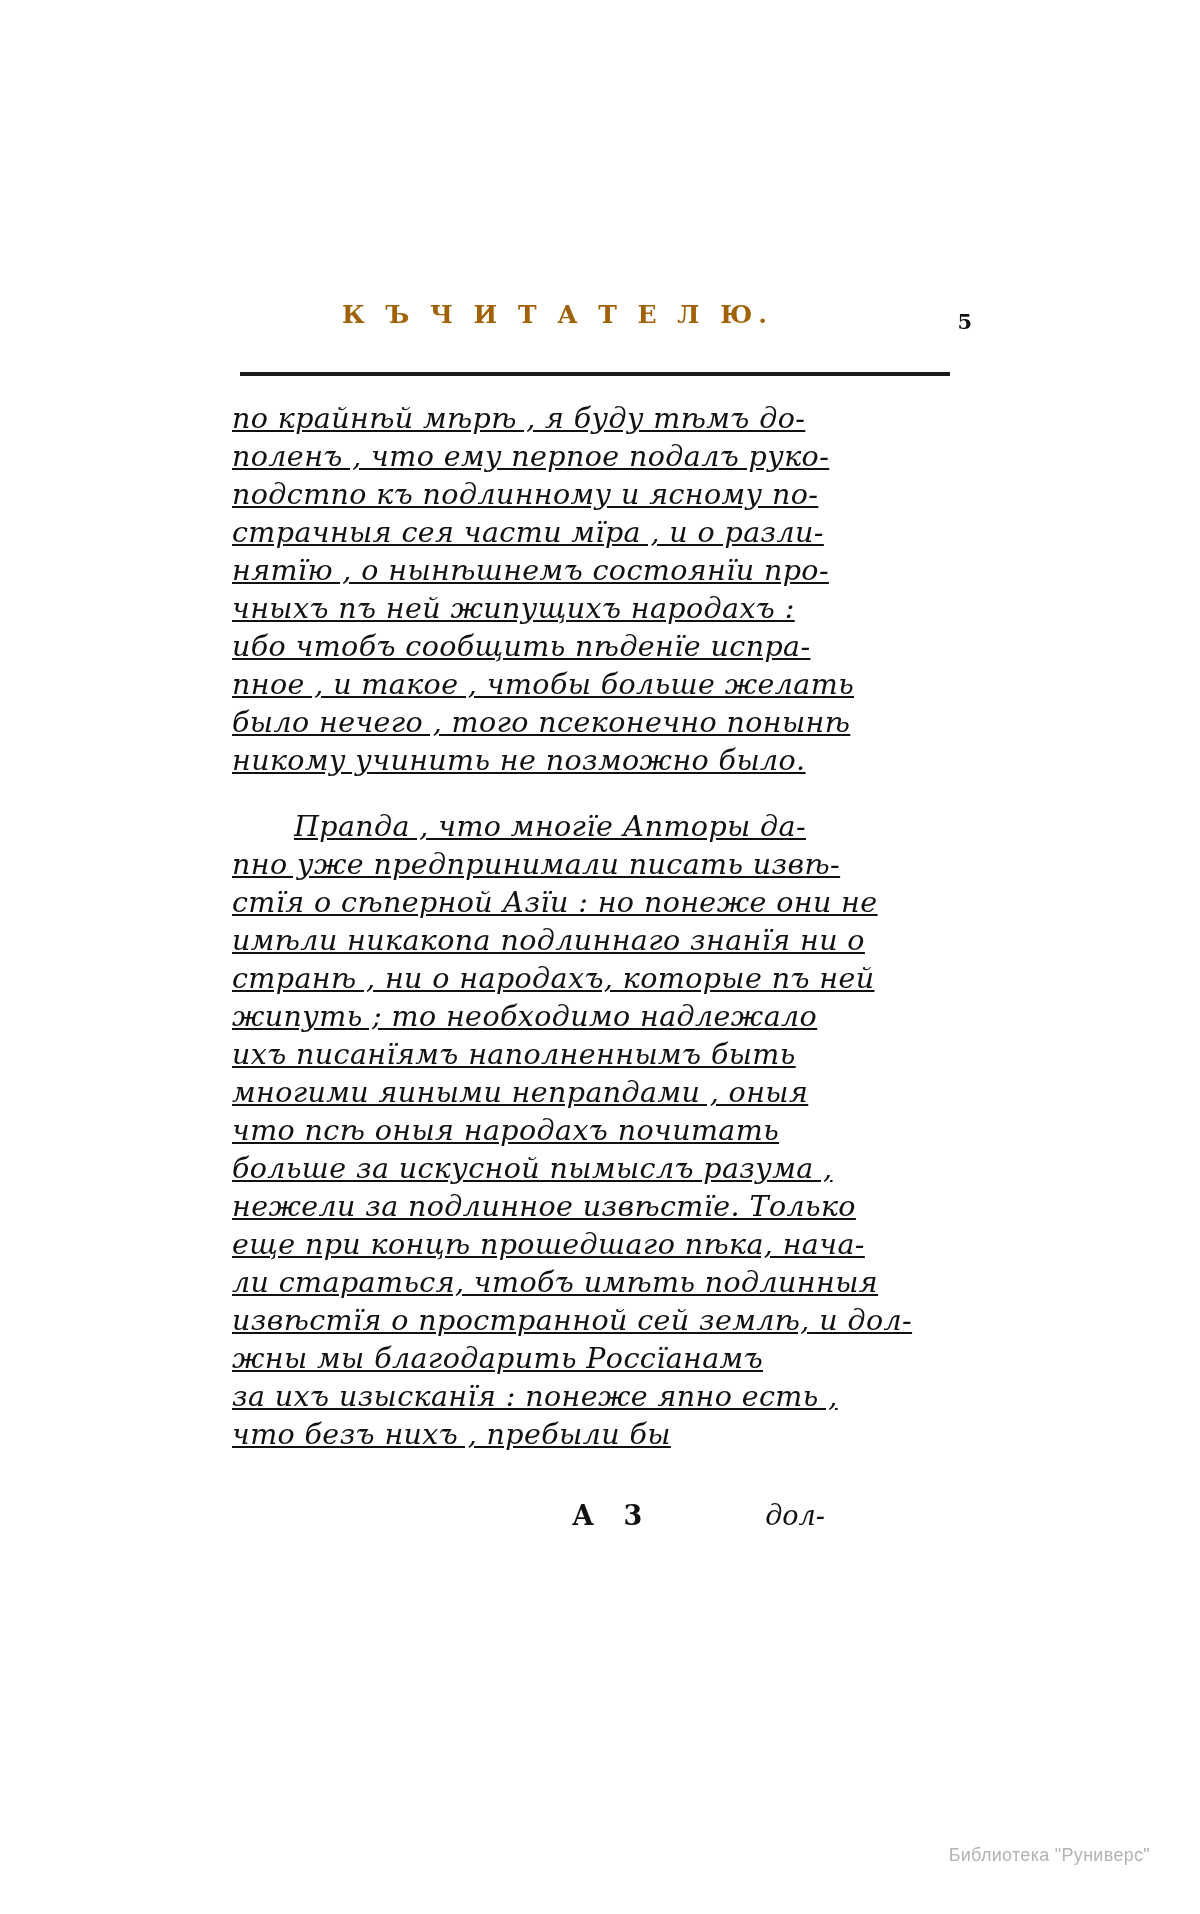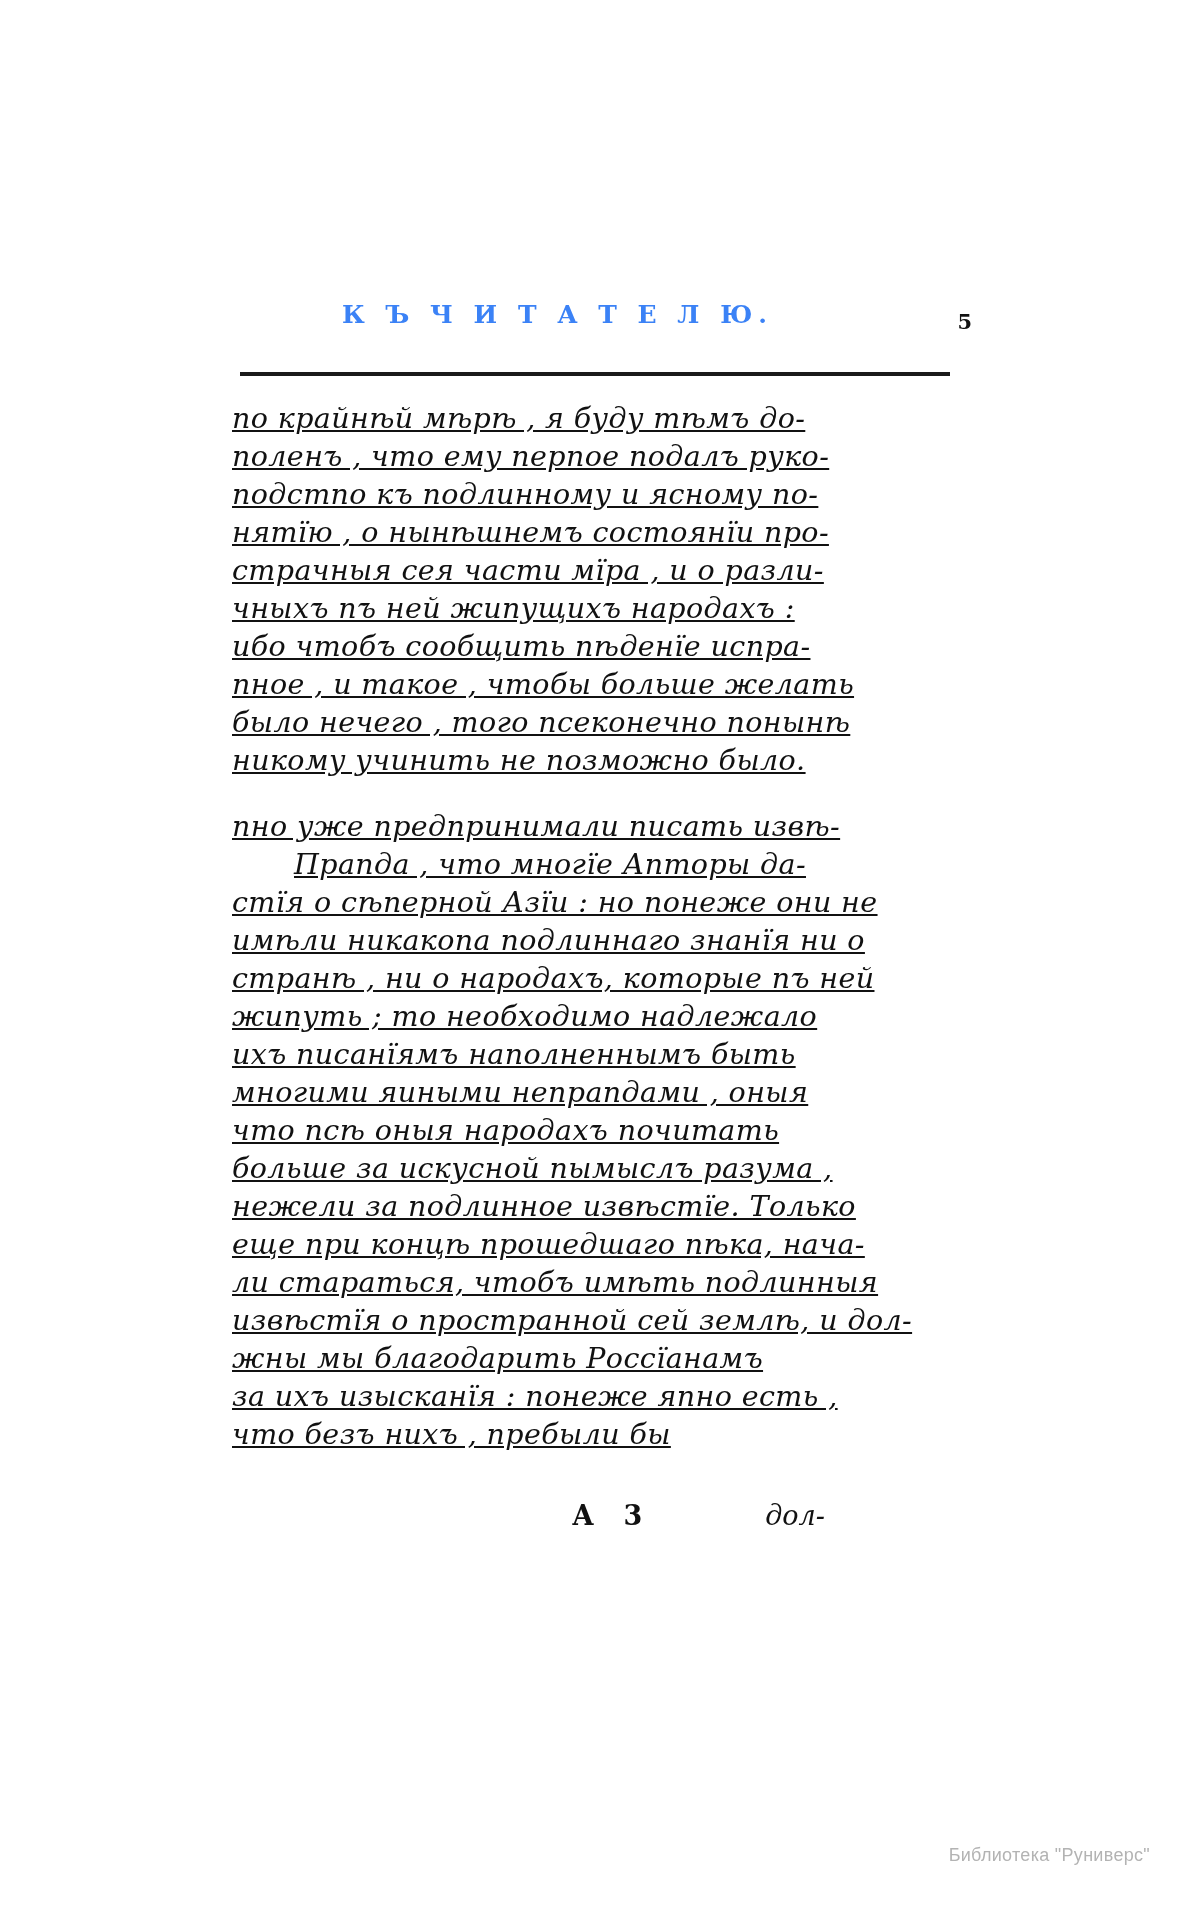"К Ъ Ч И Т" .running-head { color: #3b82f6 -> #a16207 }
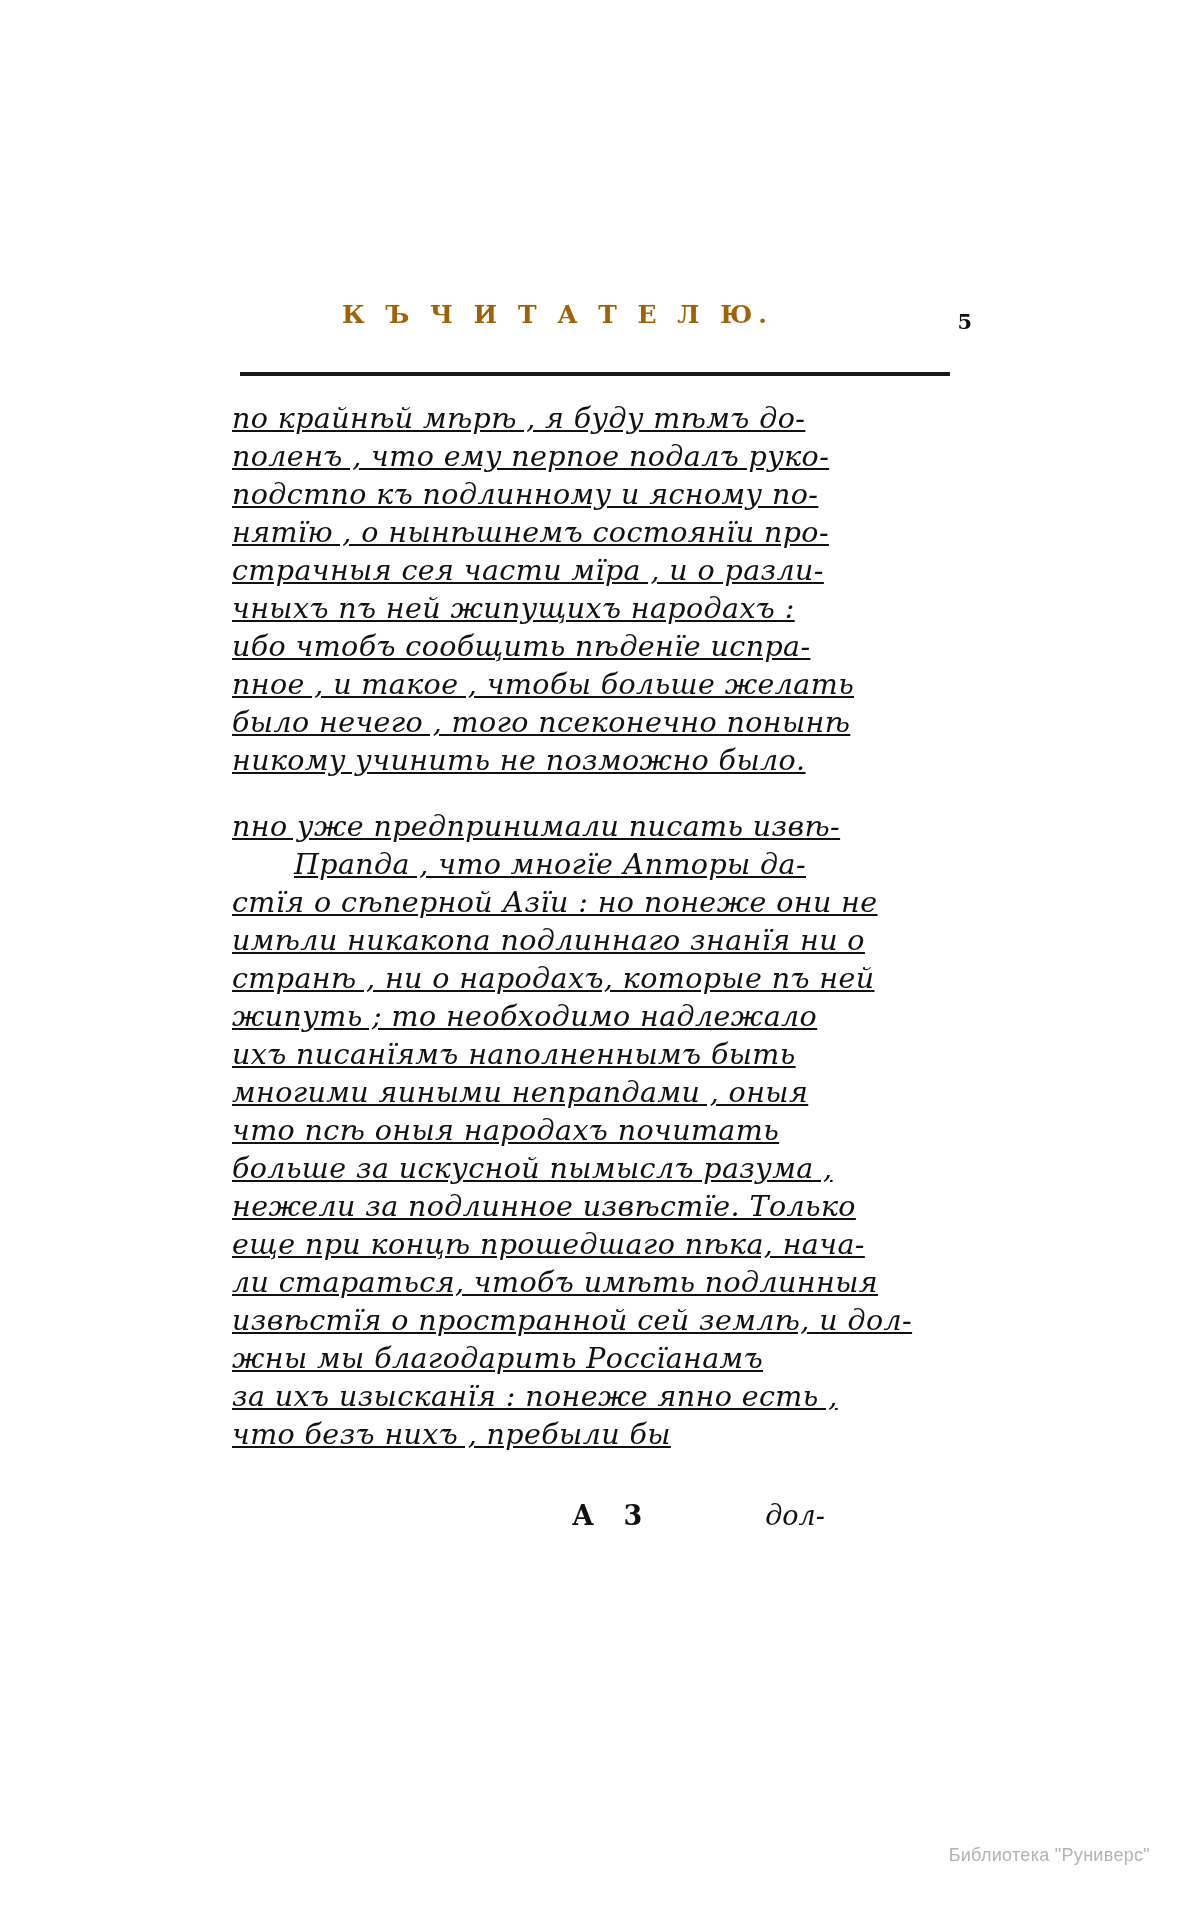"нятїю , о нынѣшнемъ состоянїи" span.line { order: before "страчныя сея части мїра ," -> after "страчныя сея части мїра ," }
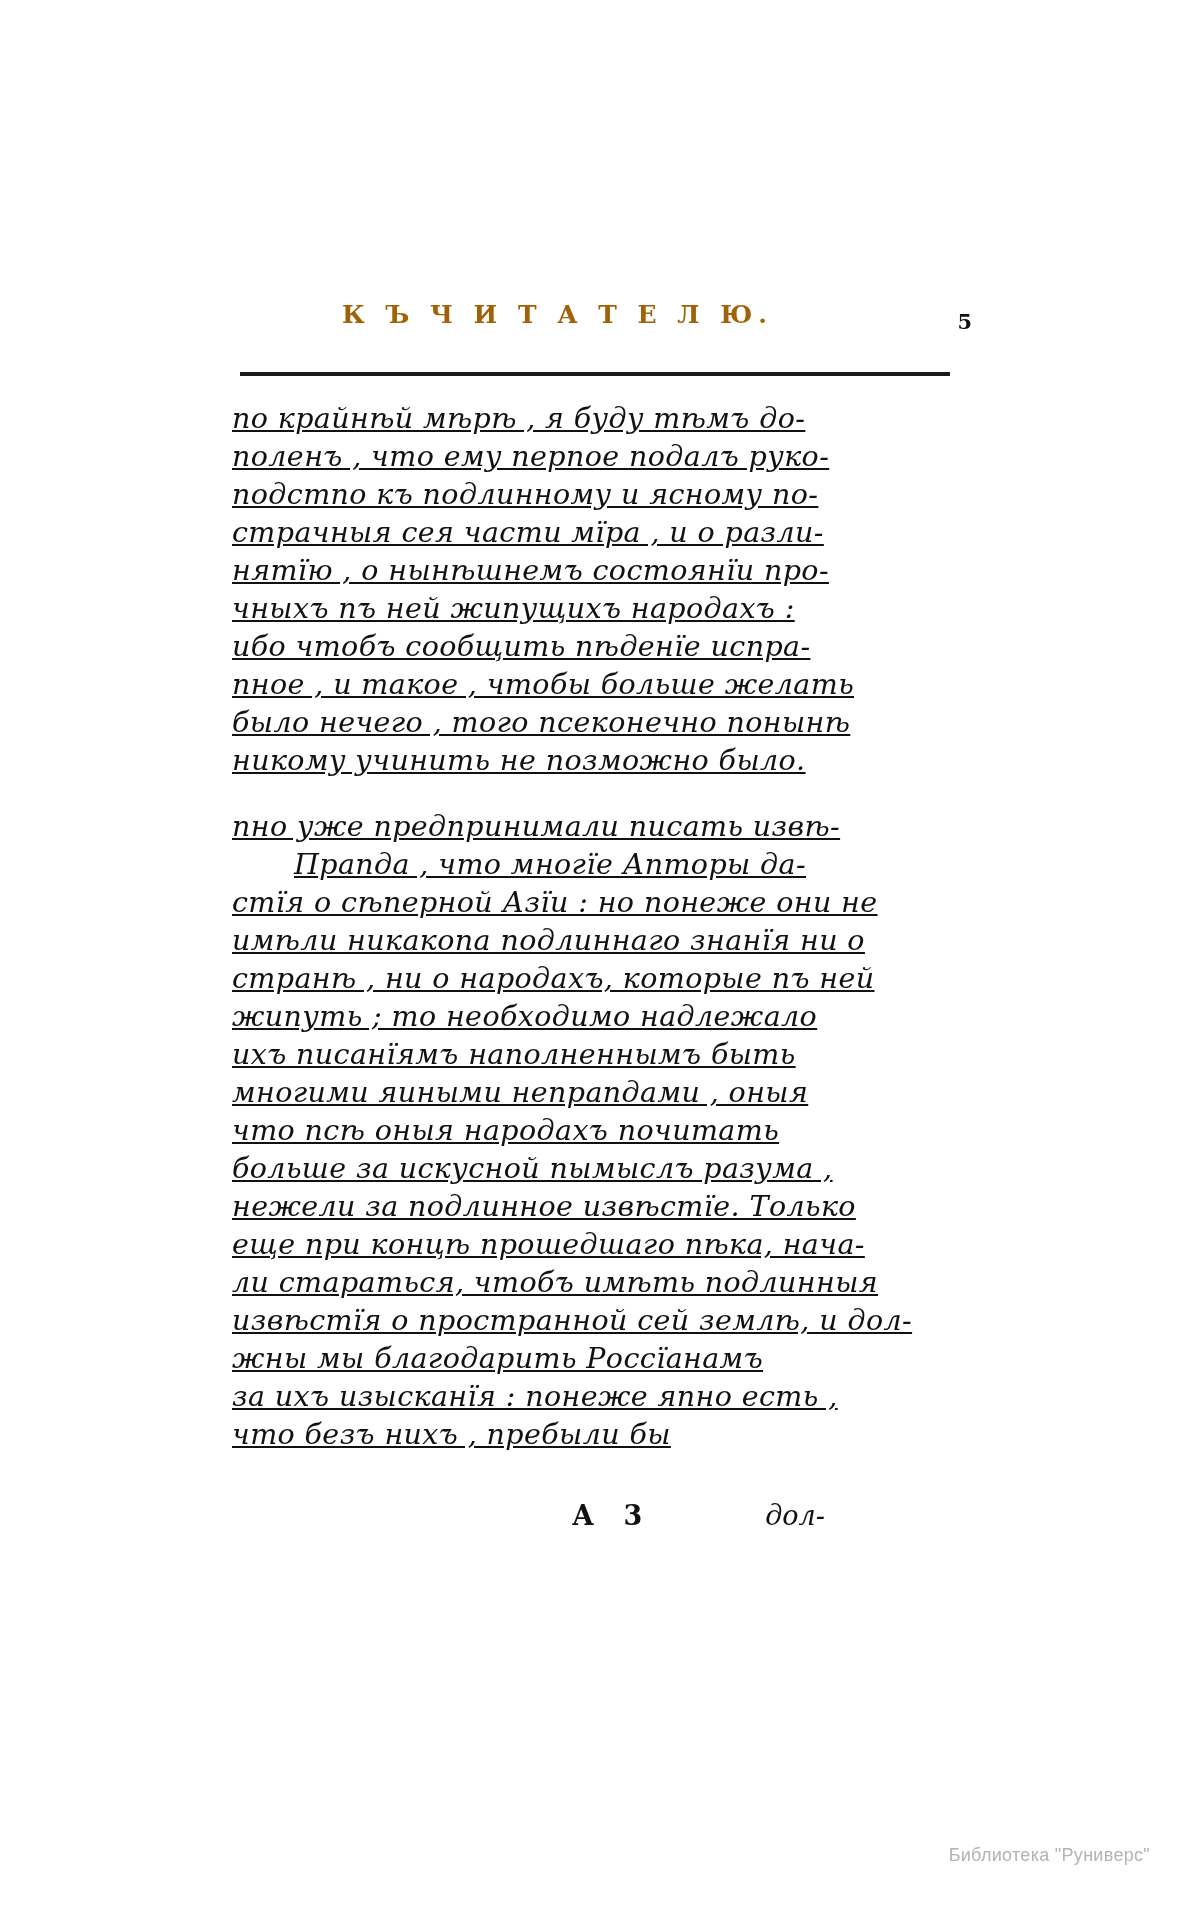"пно уже предпринимали писать извѣ-" span.line { order: before "Прапда , что многїе Апторы" -> after "Прапда , что многїе Апторы" }
